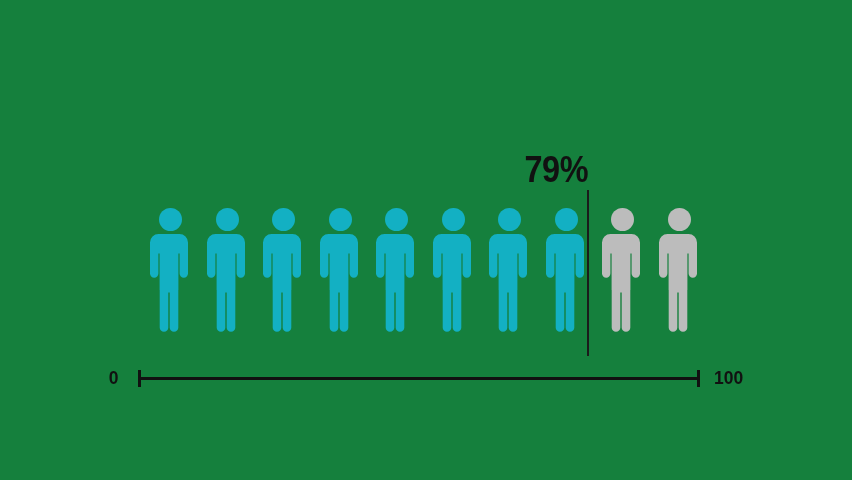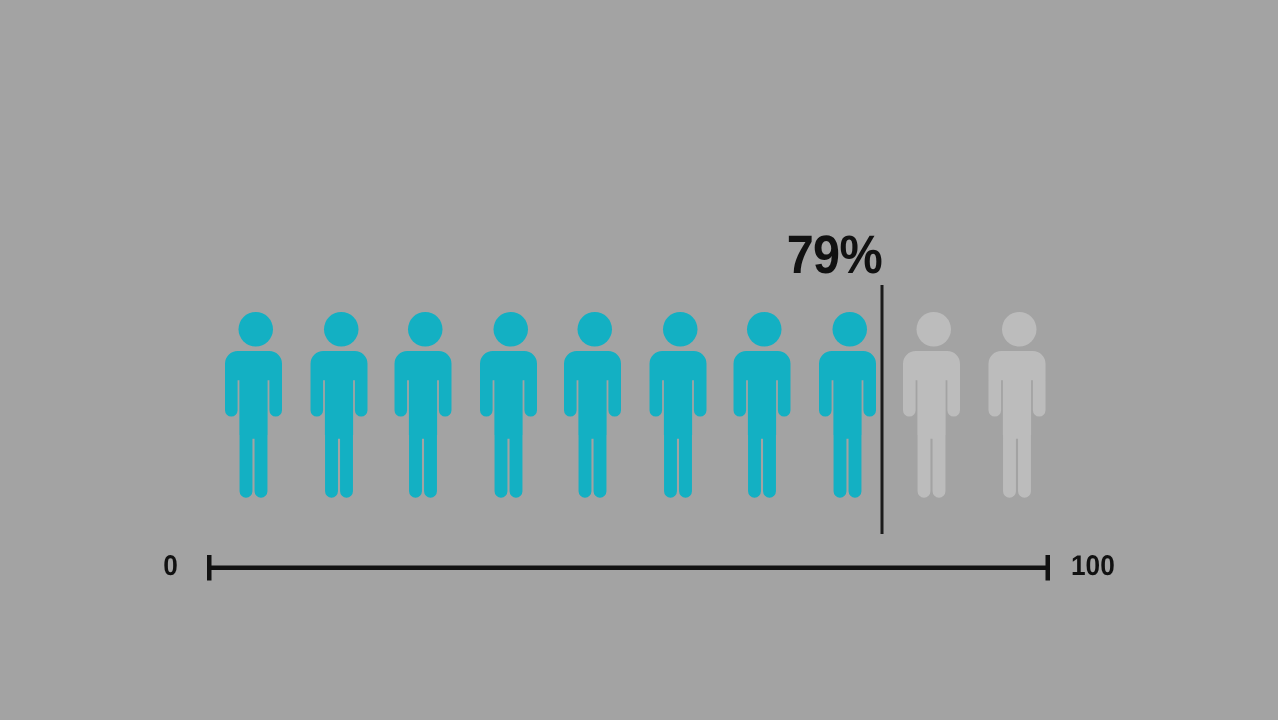"79%" #stage { background: #a3a3a3 -> #15803d }
